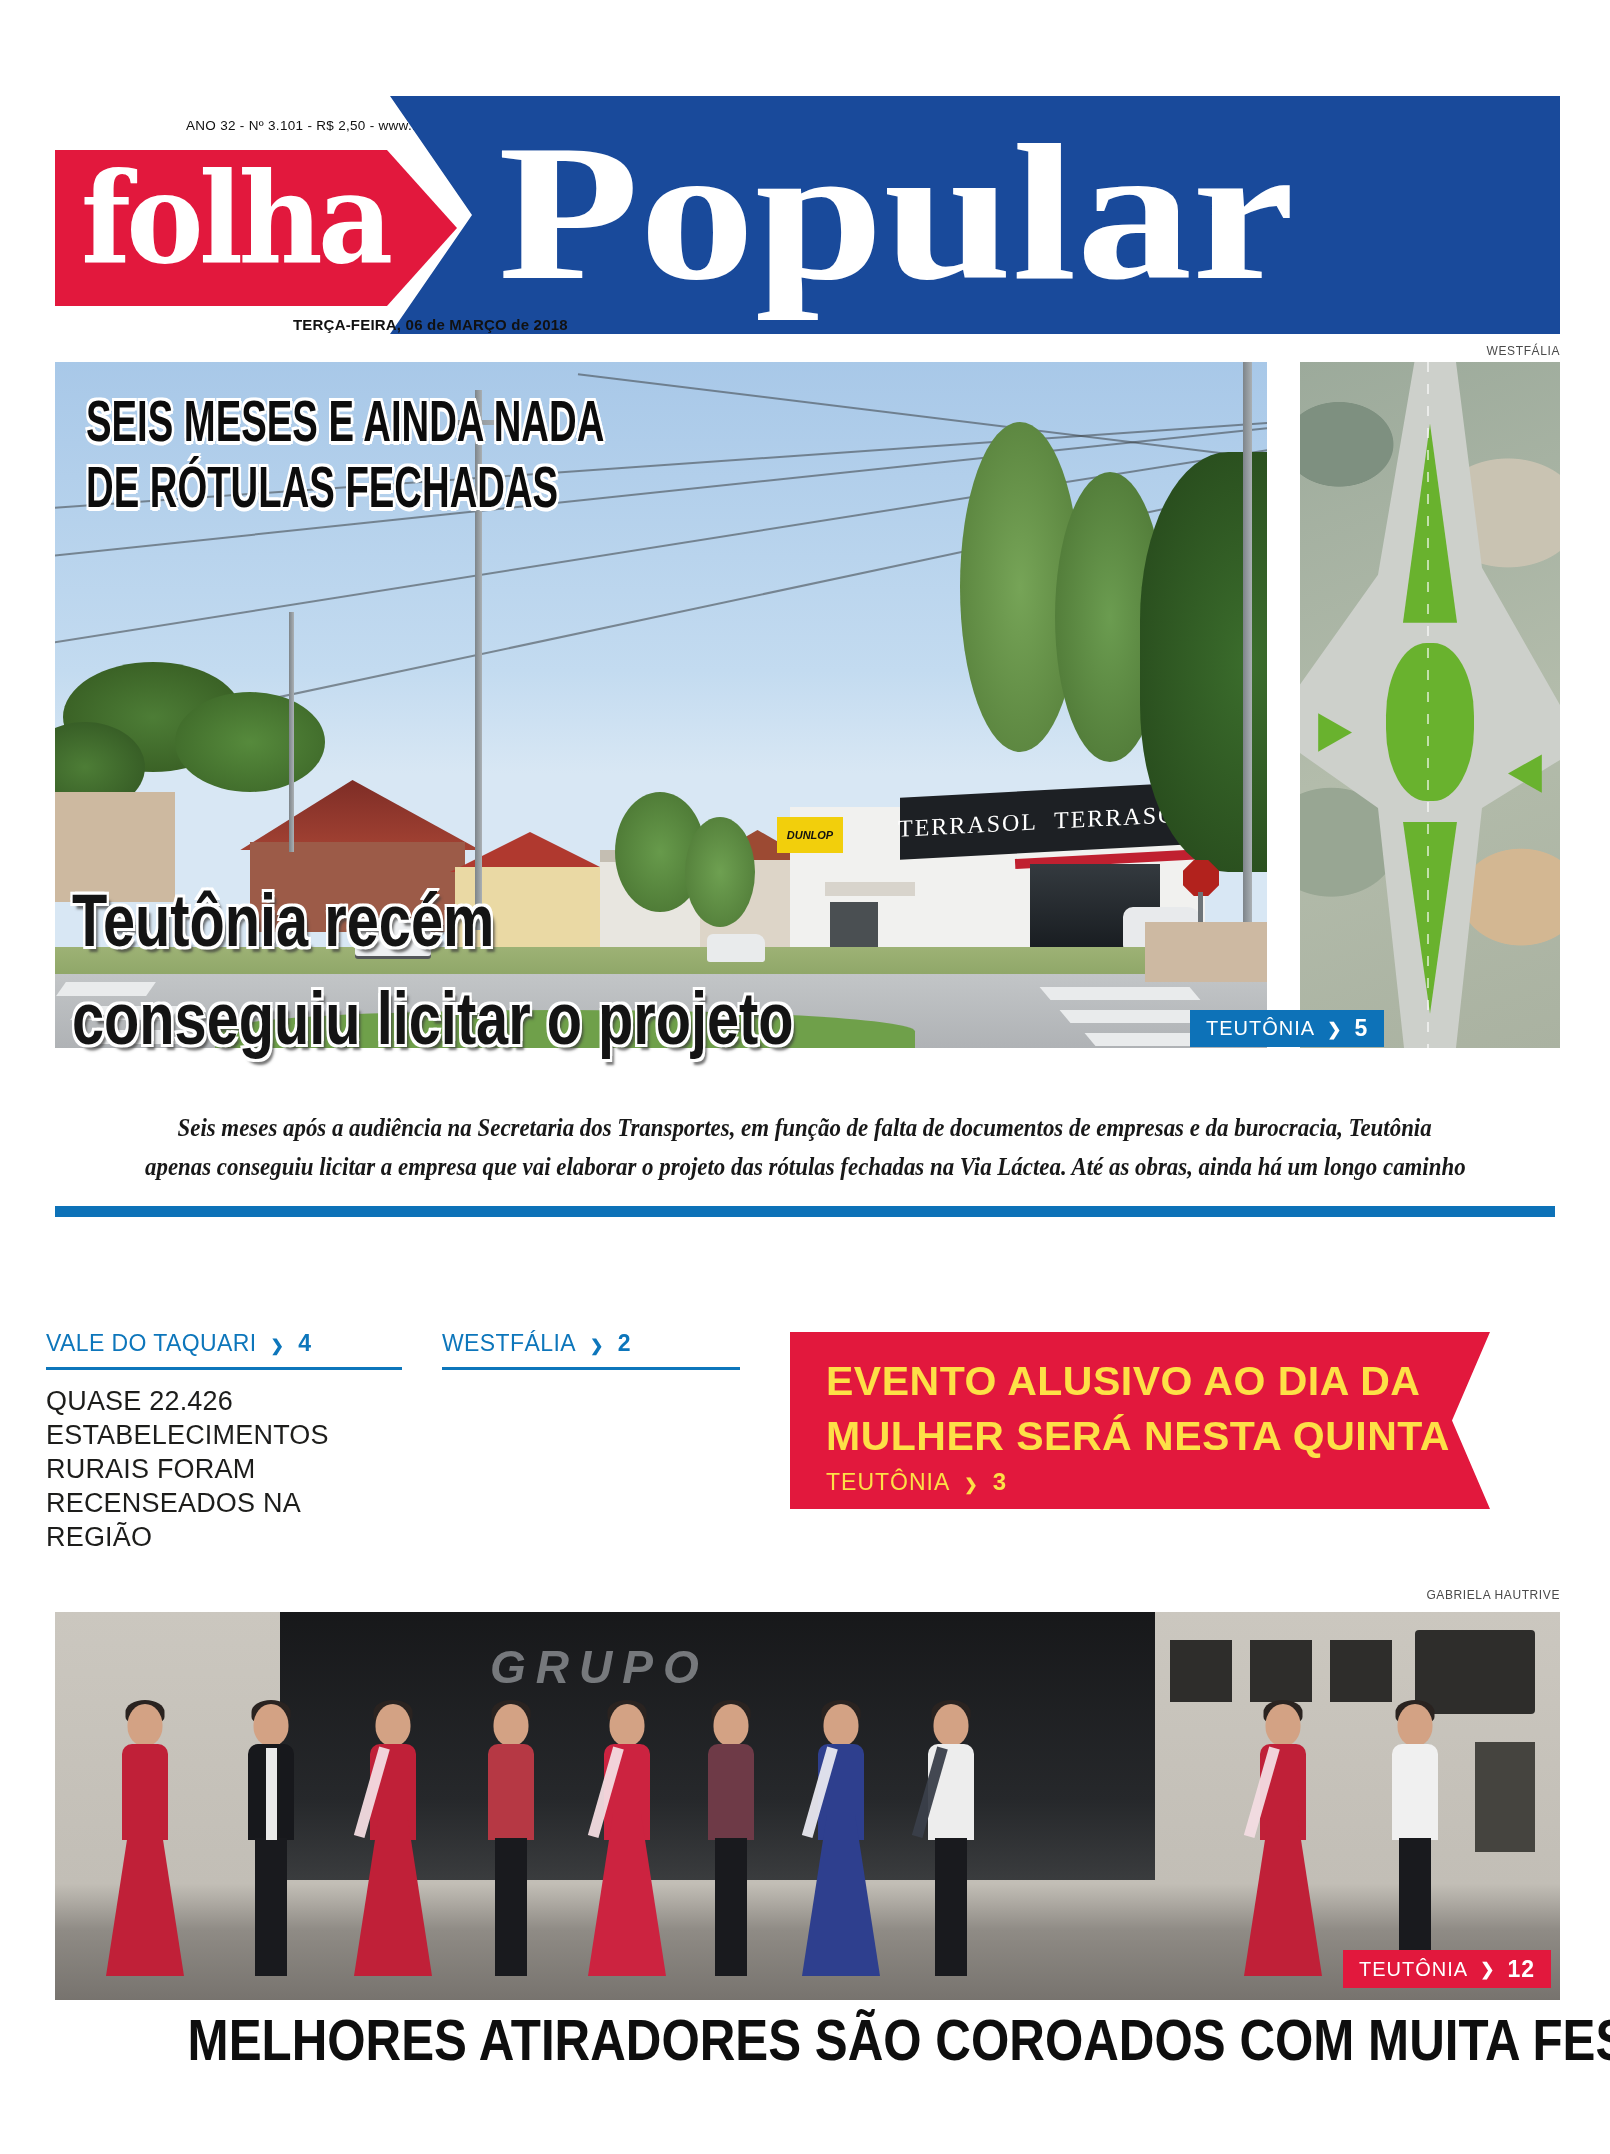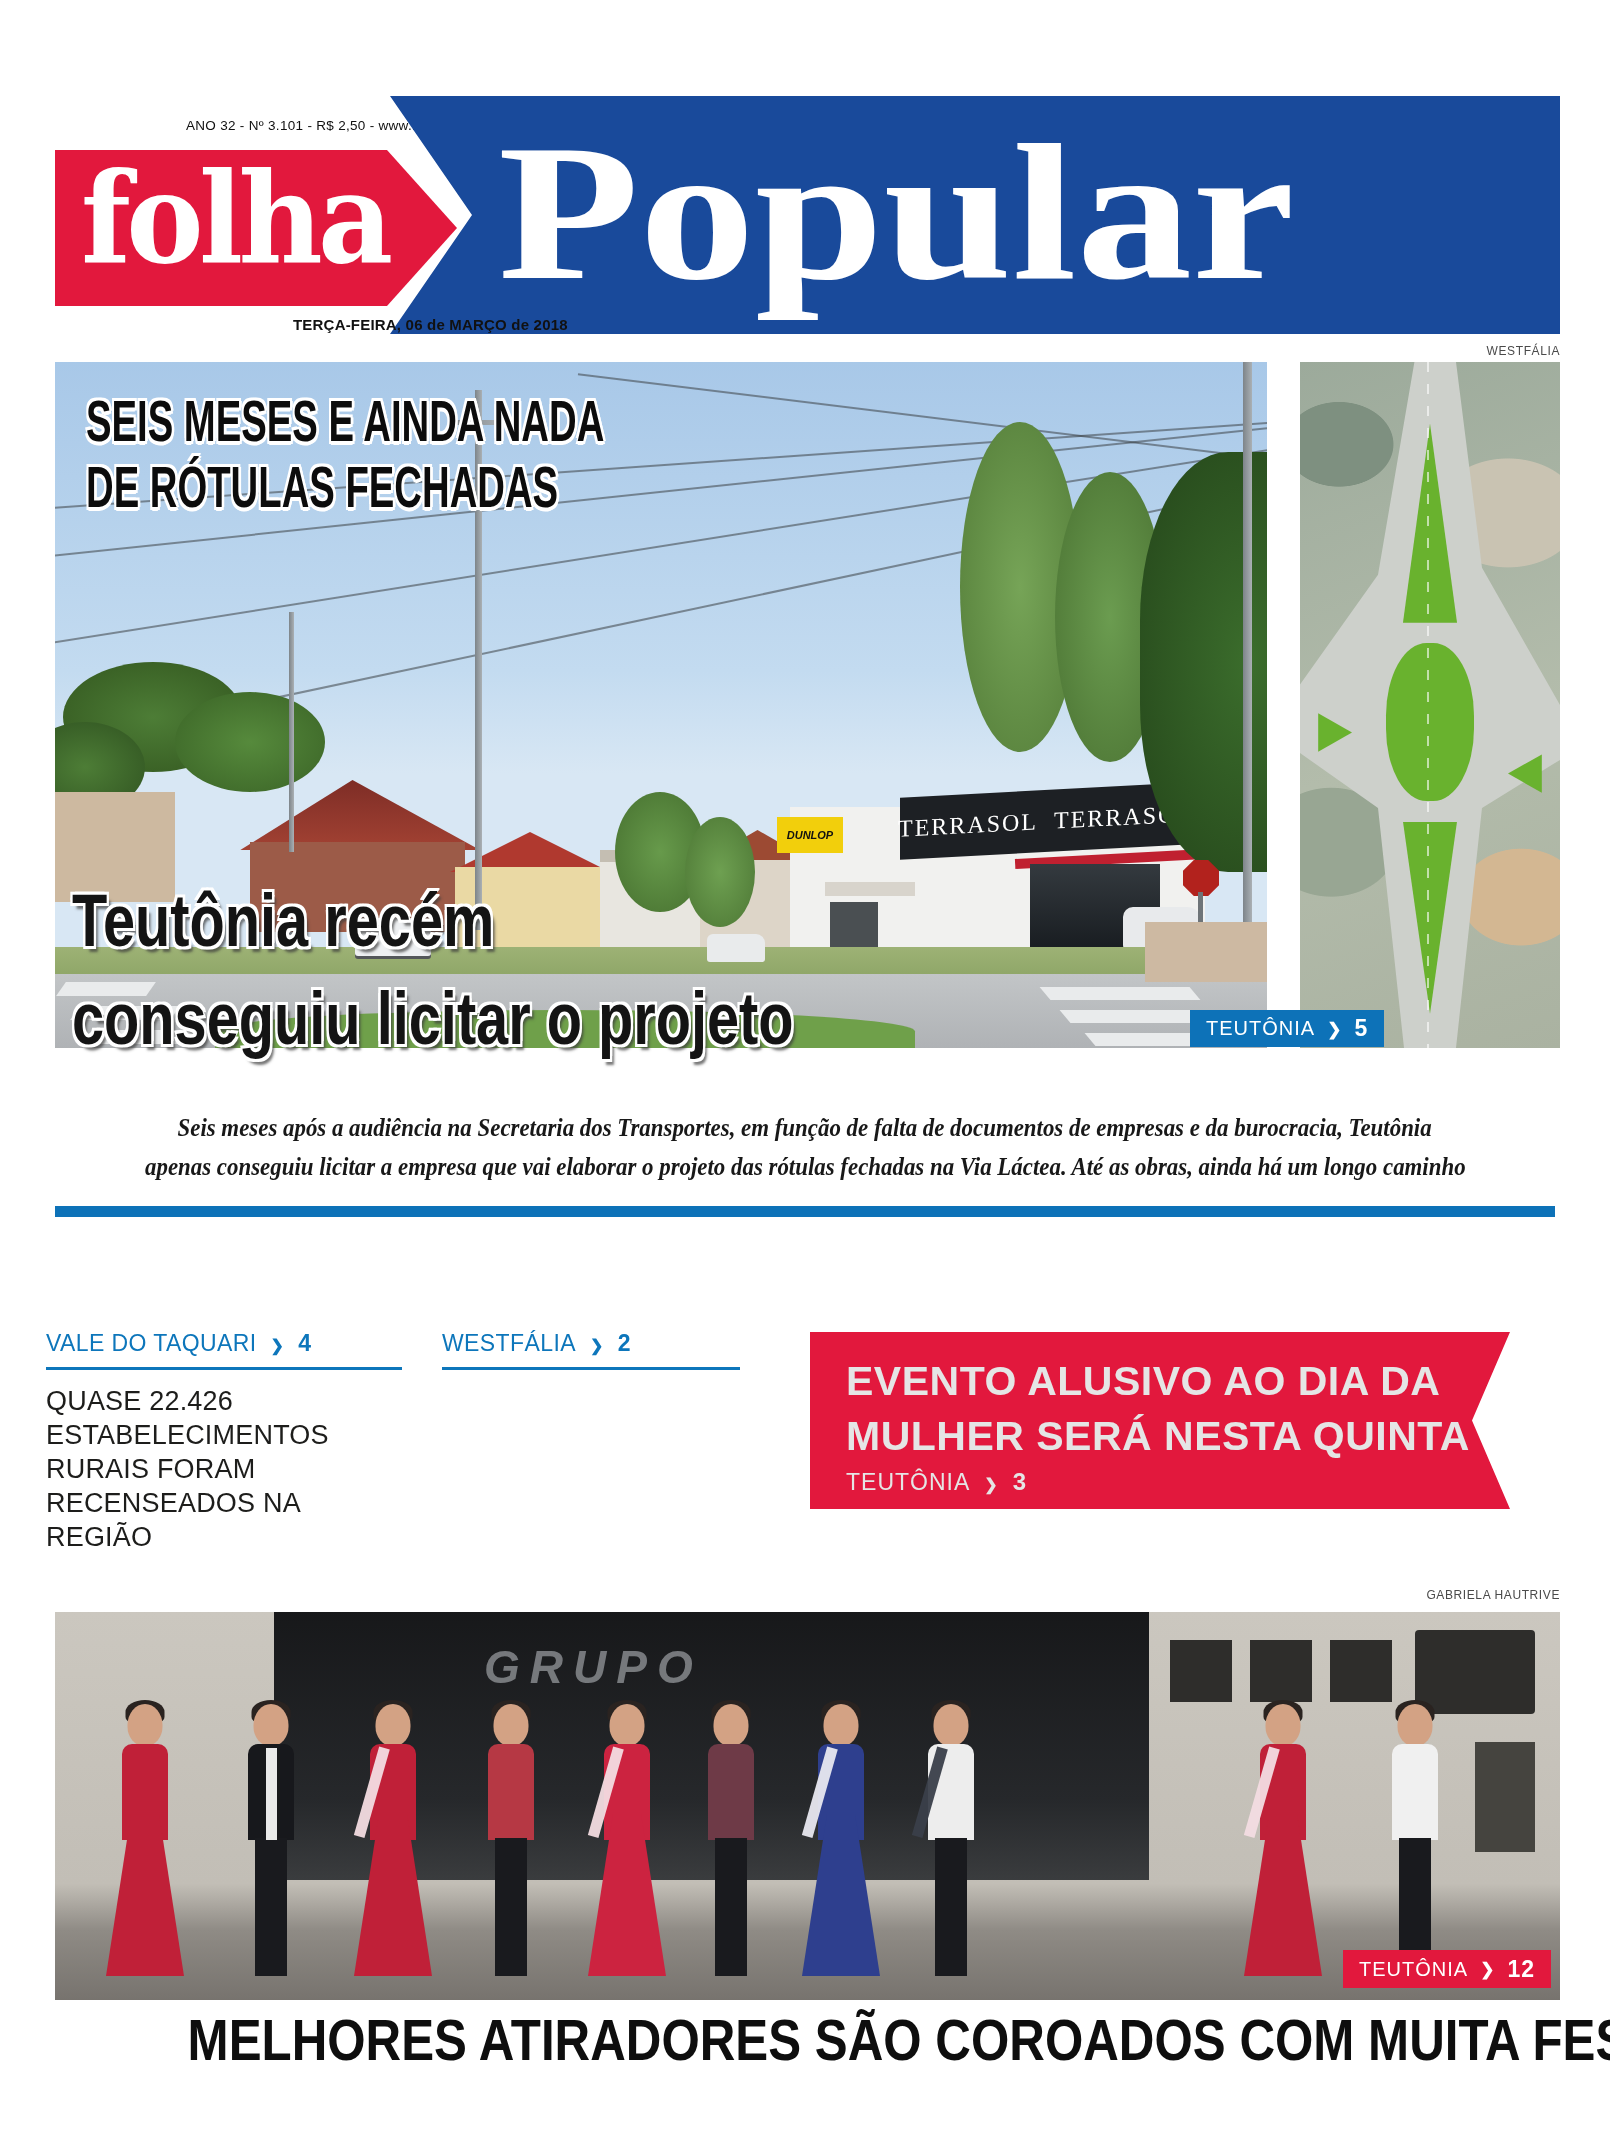"EVENTO ALUSIVO AO DIA DA" #ribbon { color: #e5e5e5 -> #fde047; margin-left: 20px -> none }
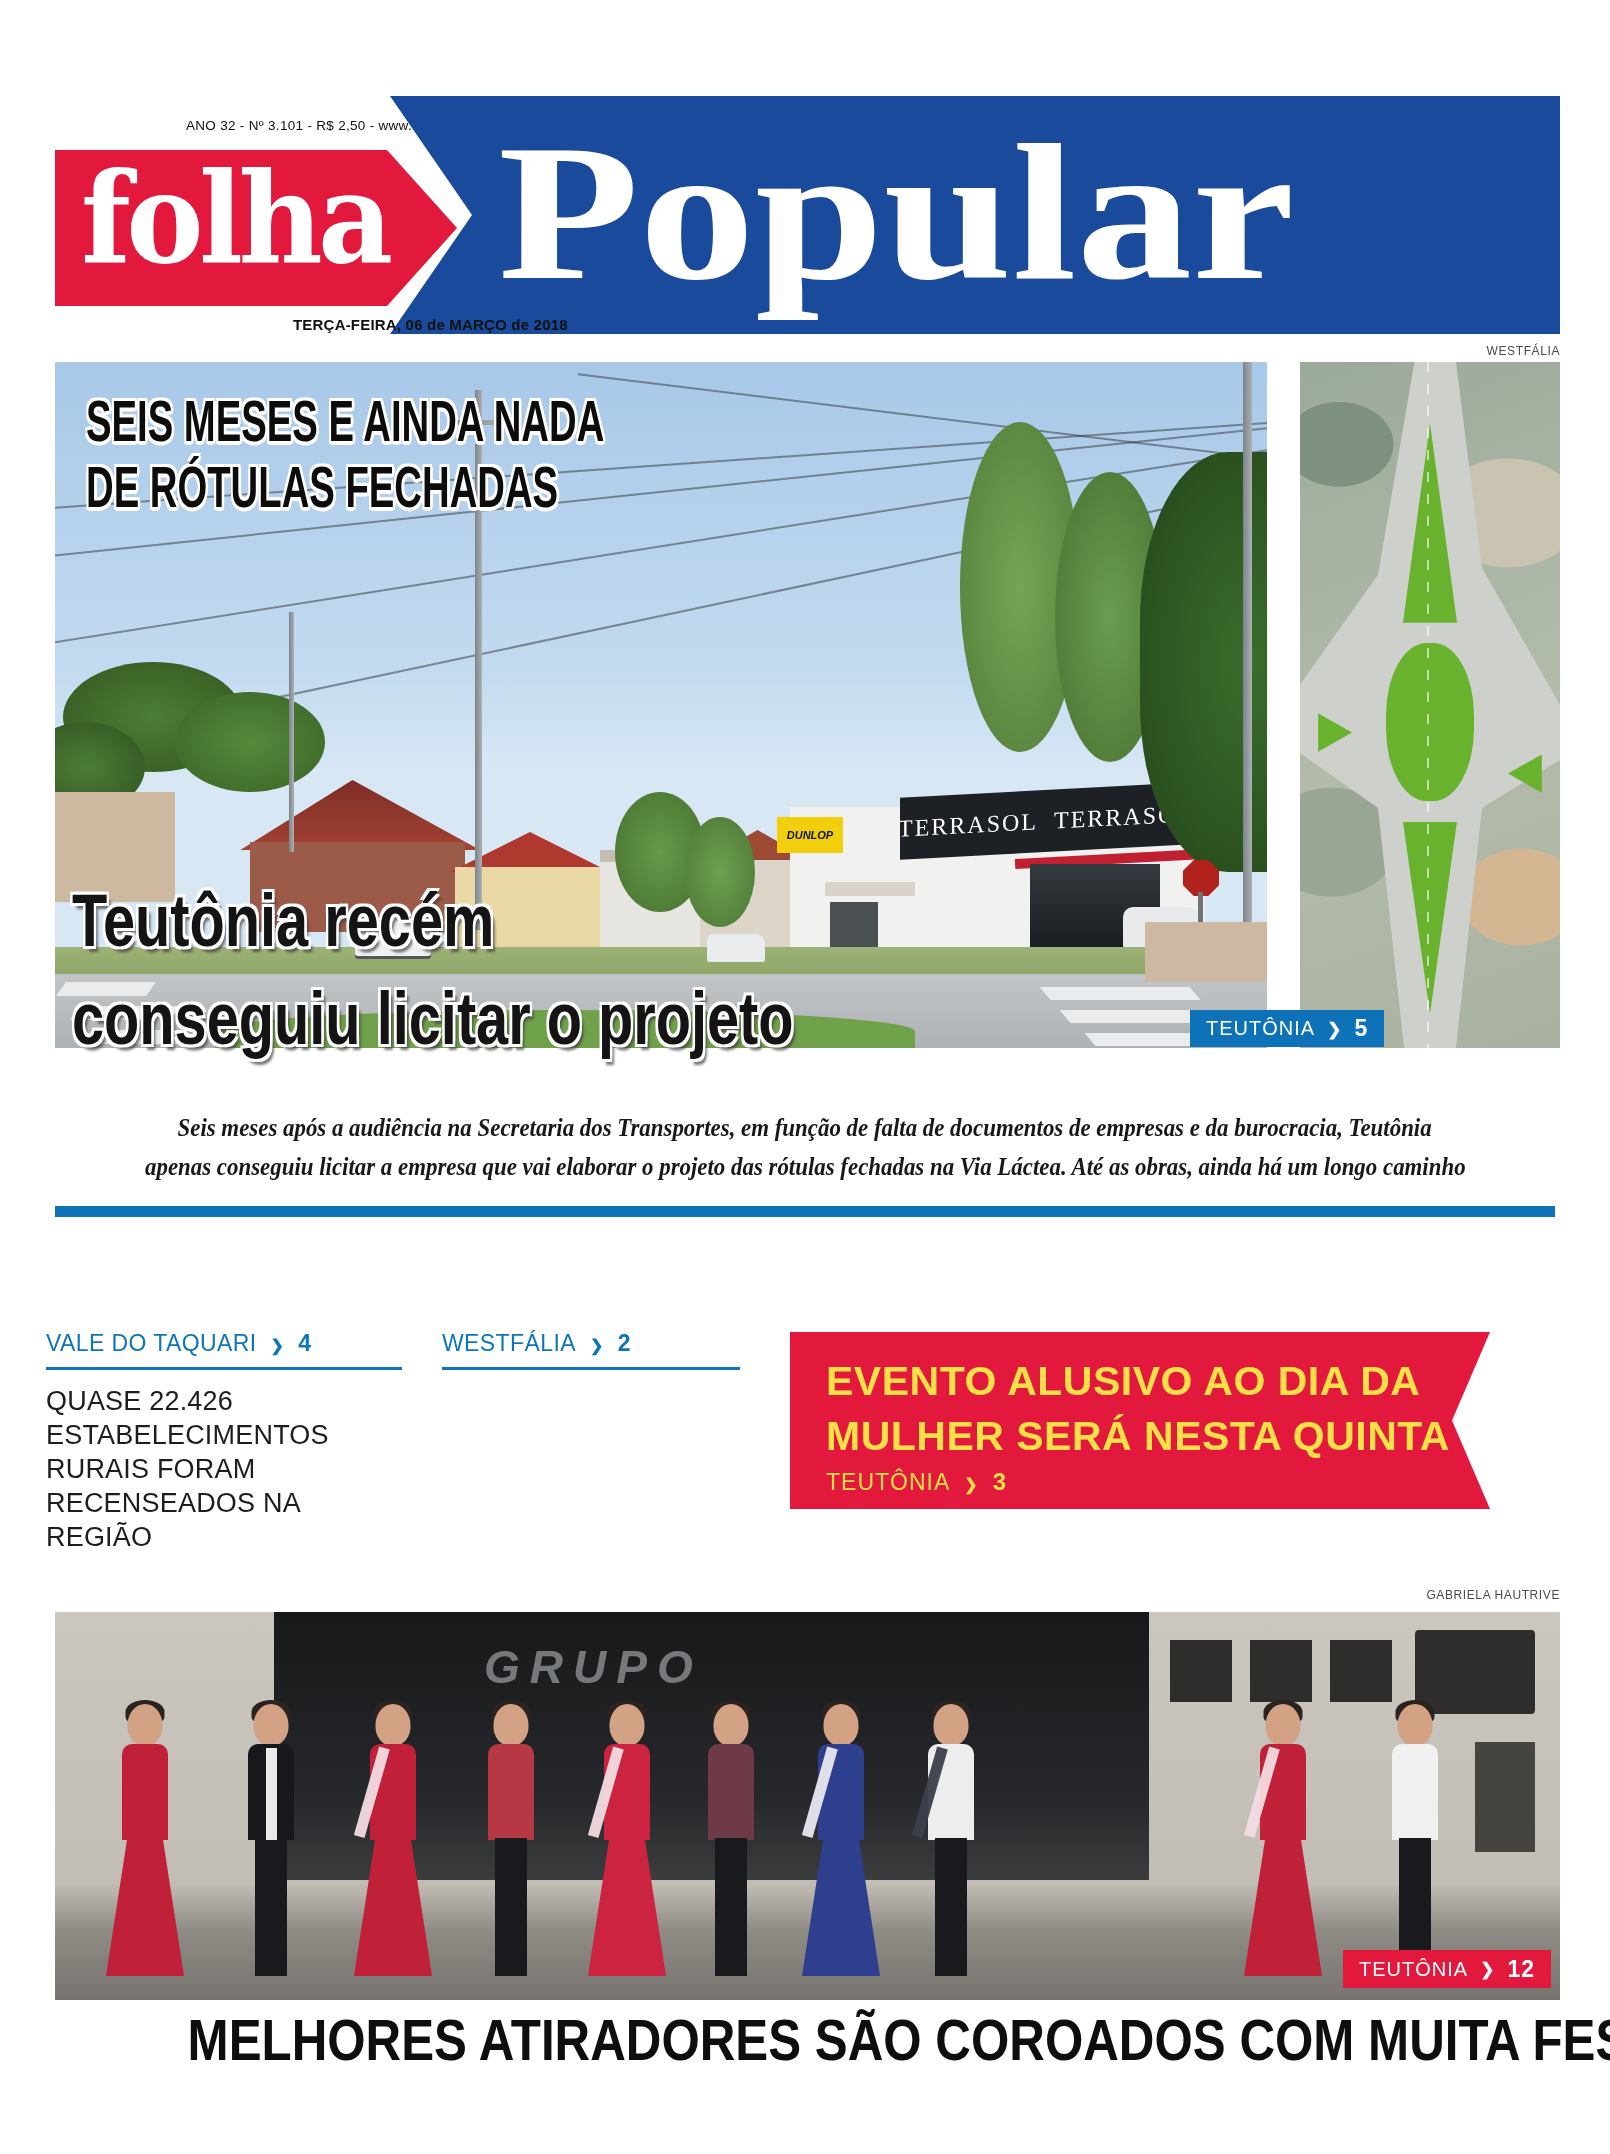"GRUPO" #backdrop { left: 219px -> 225px }
